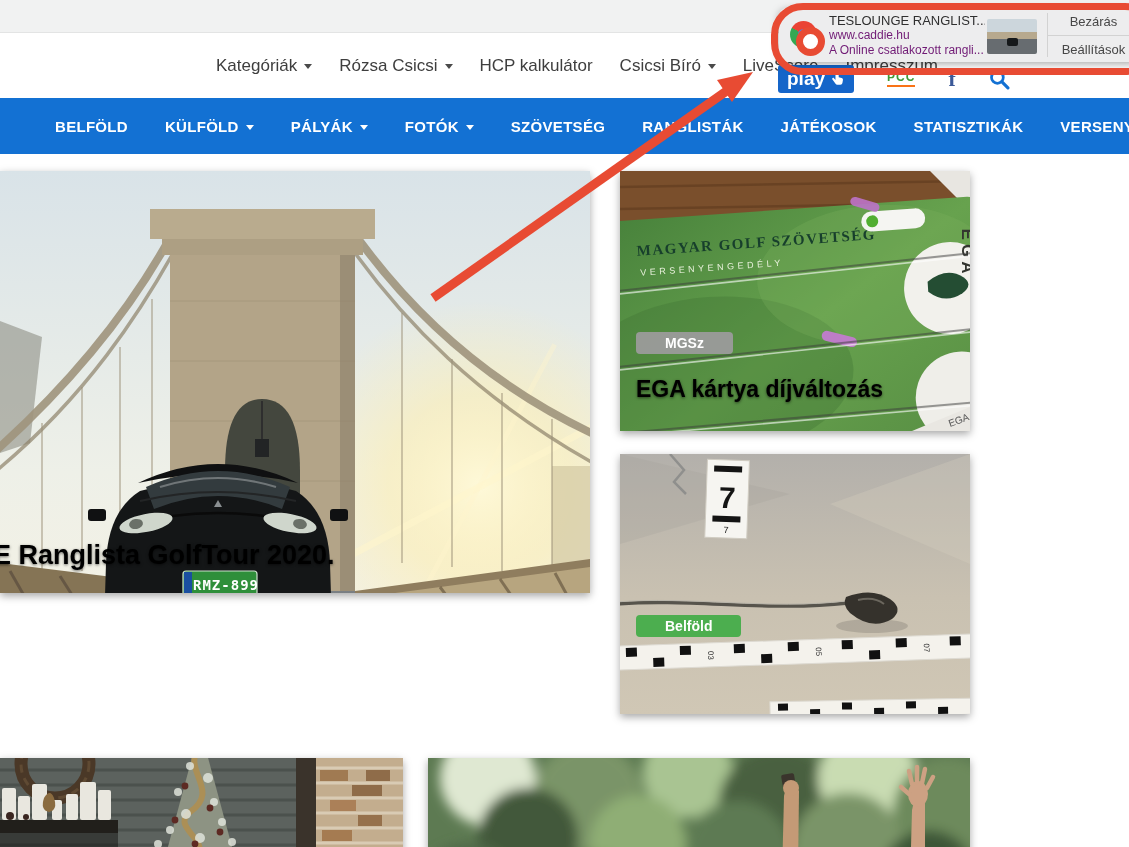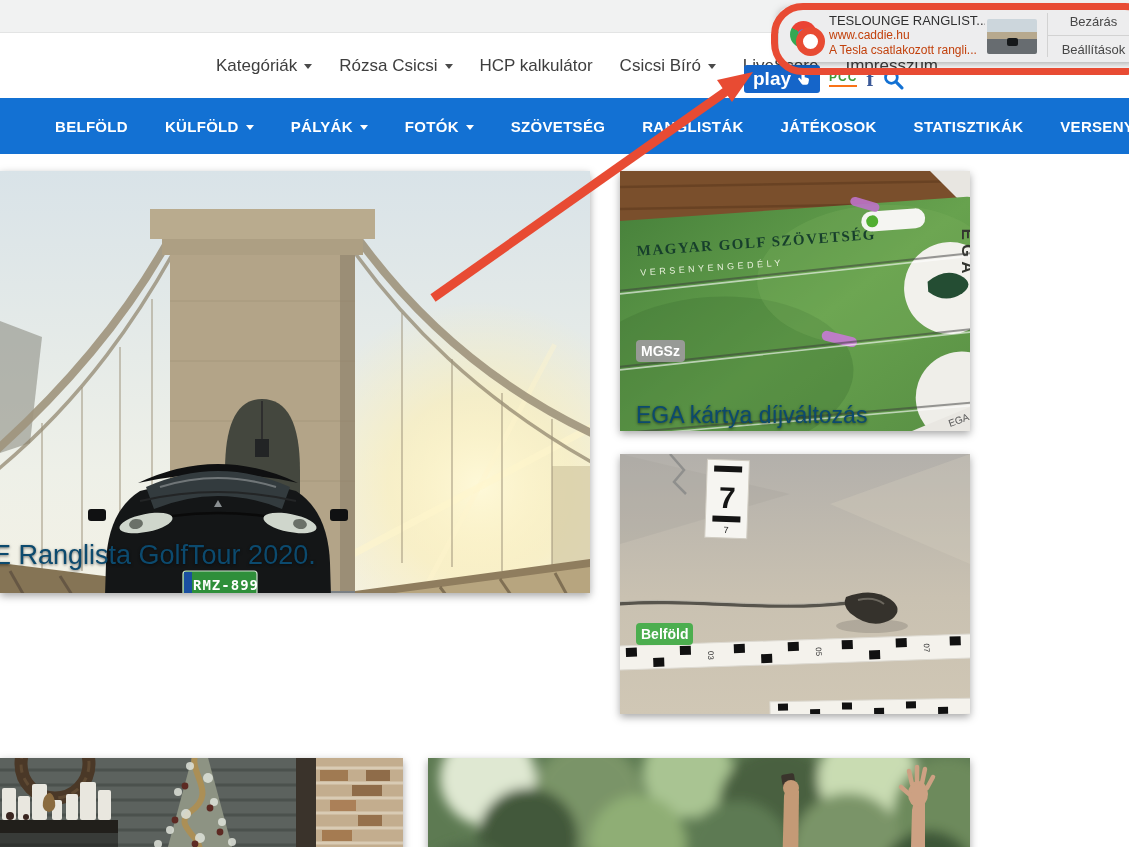"www.caddie.hu" .nsub { color: #c2410c -> #701a75 }
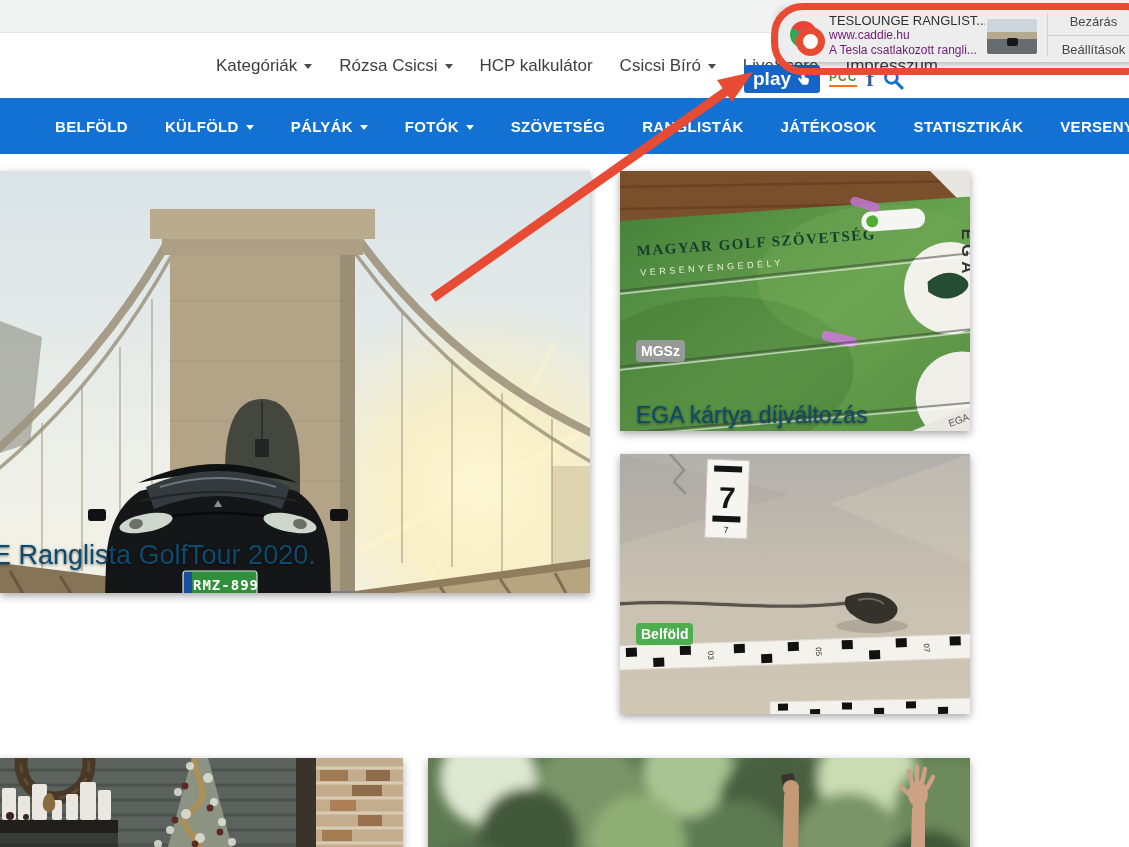"A Tesla csatlakozott rangli..." div.nsub { text: Tesla -> Online }
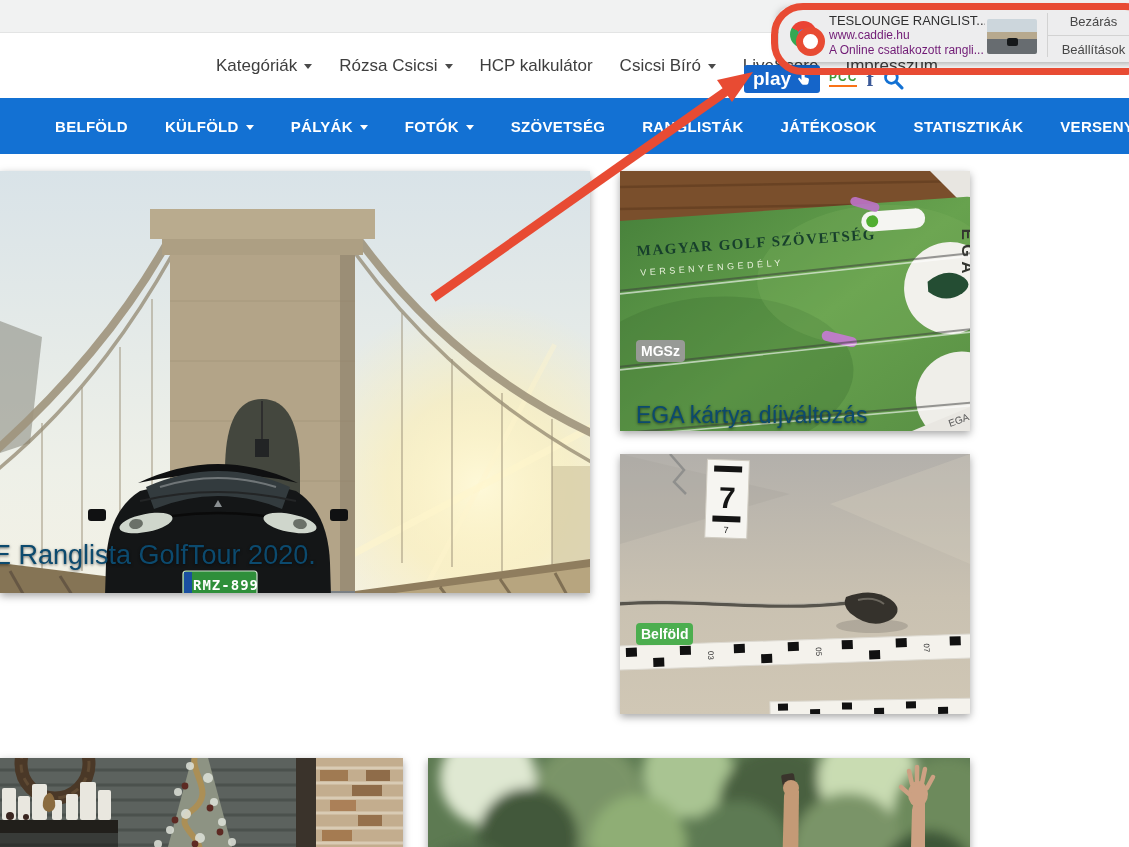"play" .nav-icons { gap: 9px -> 33px; left: 744px -> 778px }
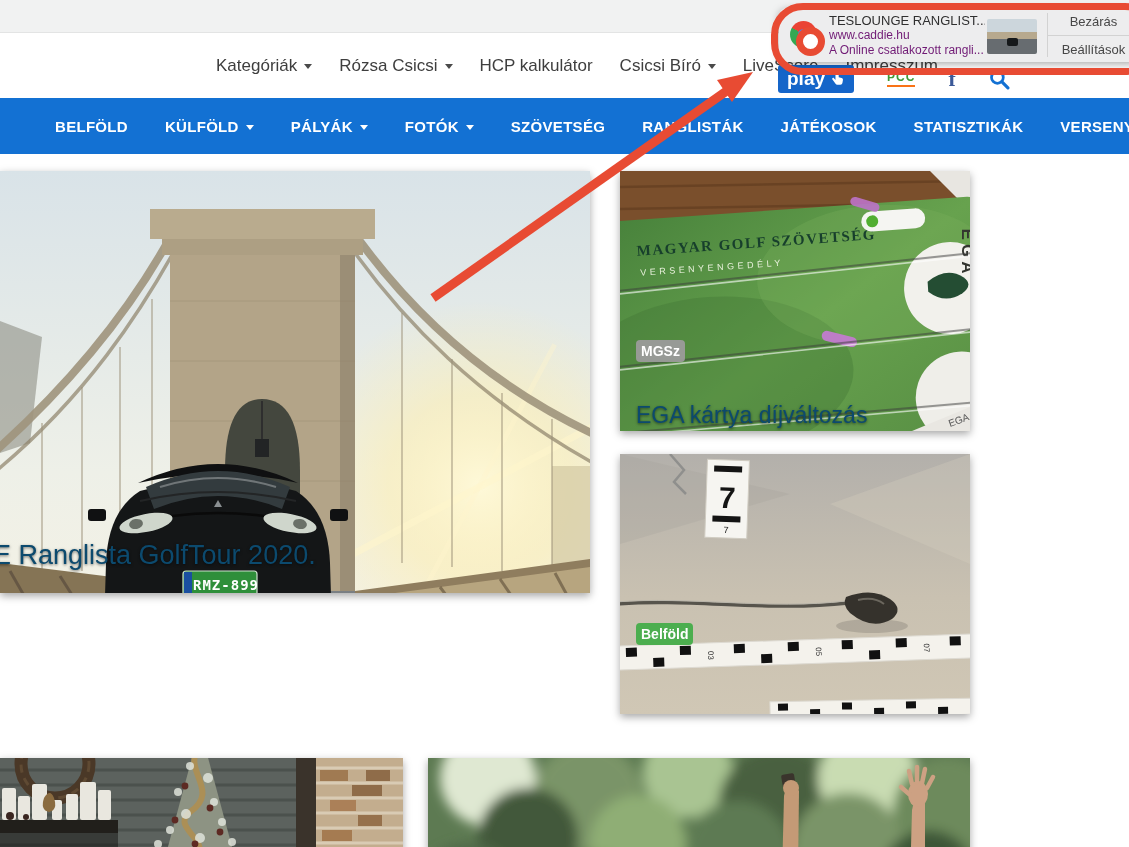"MGSz" .badge { padding: 3px 5px -> 3px 29px; top: 169px -> 161px }
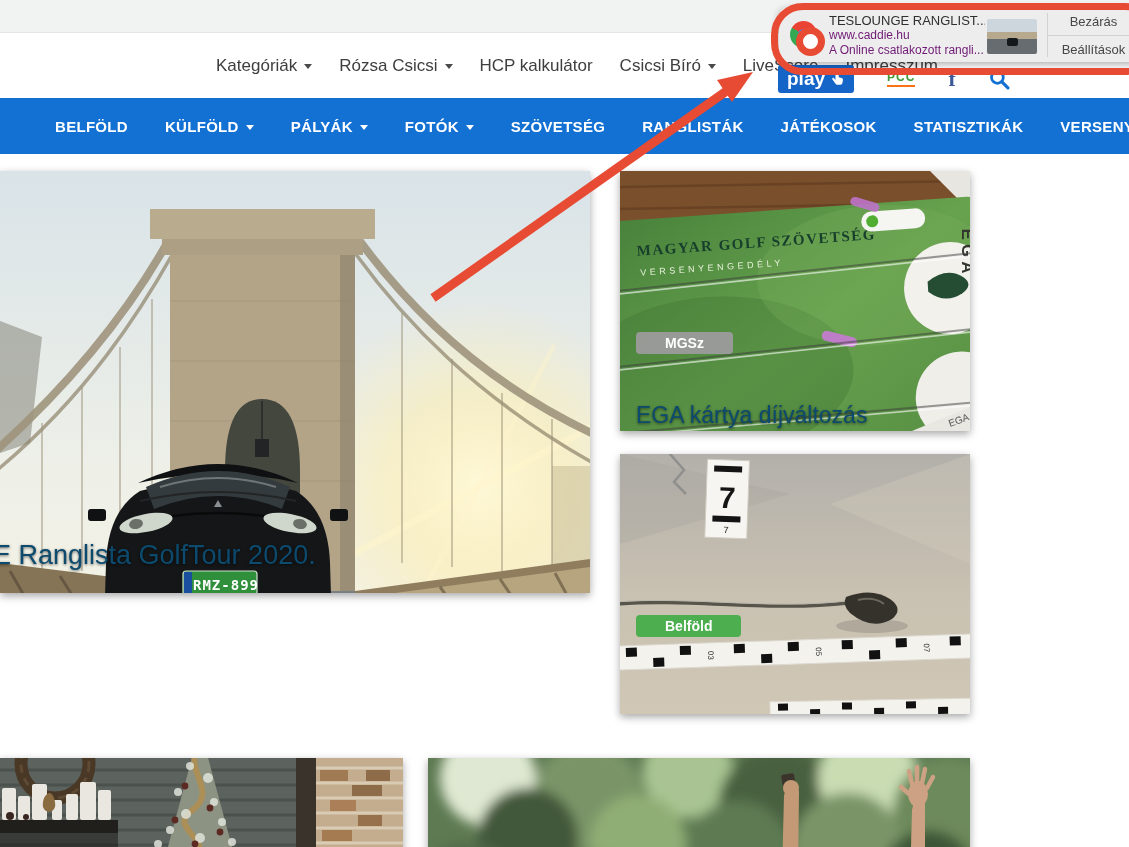"EGA kártya díjváltozás" .a-title { color: #0c4a6e -> #000000; font-weight: normal -> bold; margin-top: 26px -> none }
